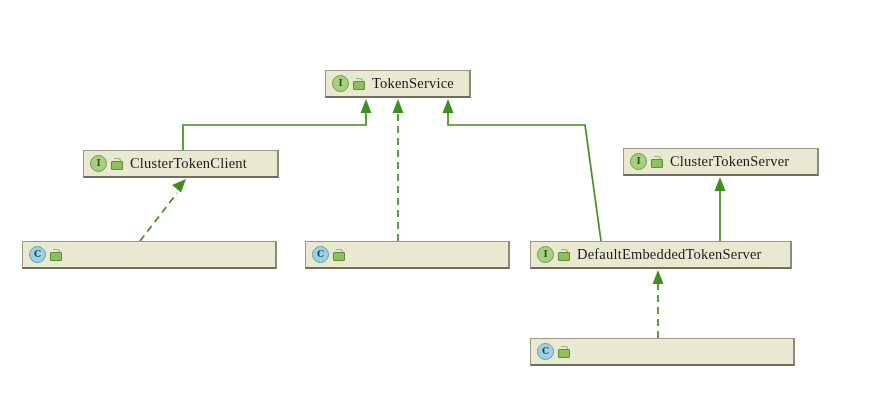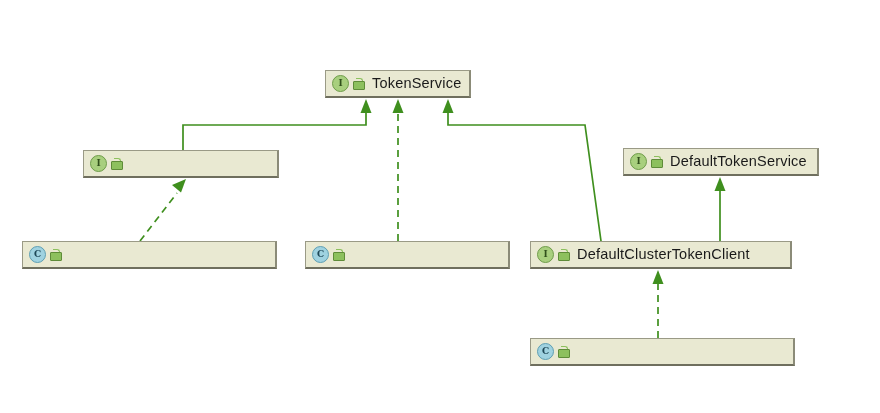"TokenService" .node-label { font-family: Liberation Sans, sans-serif -> Liberation Serif, serif }
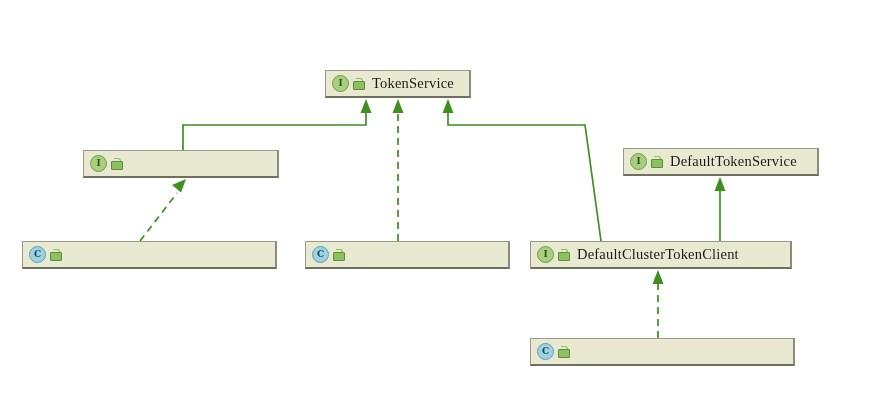"ClusterTokenClient" span.node-label { html: none -> <span>ClusterTokenClient</span> }
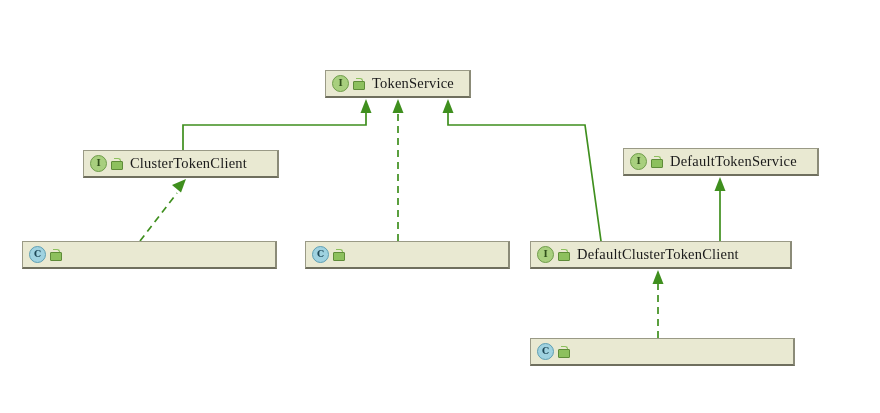"DefaultTokenService" span.node-label { text: DefaultTokenService -> ClusterTokenServer }
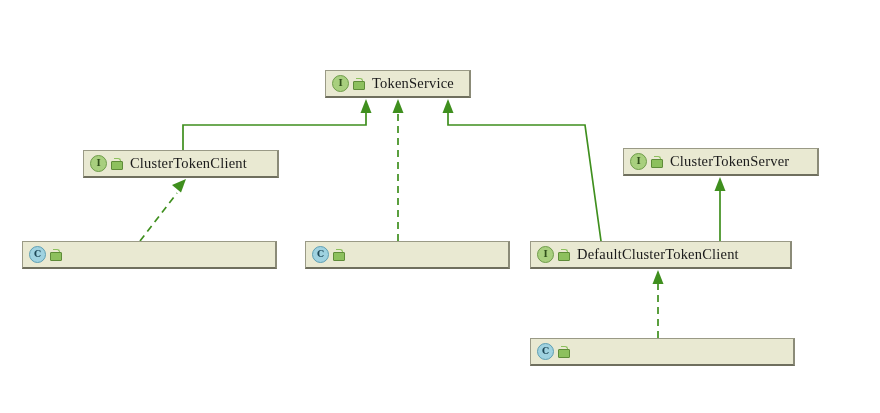"DefaultClusterTokenClient" span.node-label { text: DefaultClusterTokenClient -> DefaultEmbeddedTokenServer }
